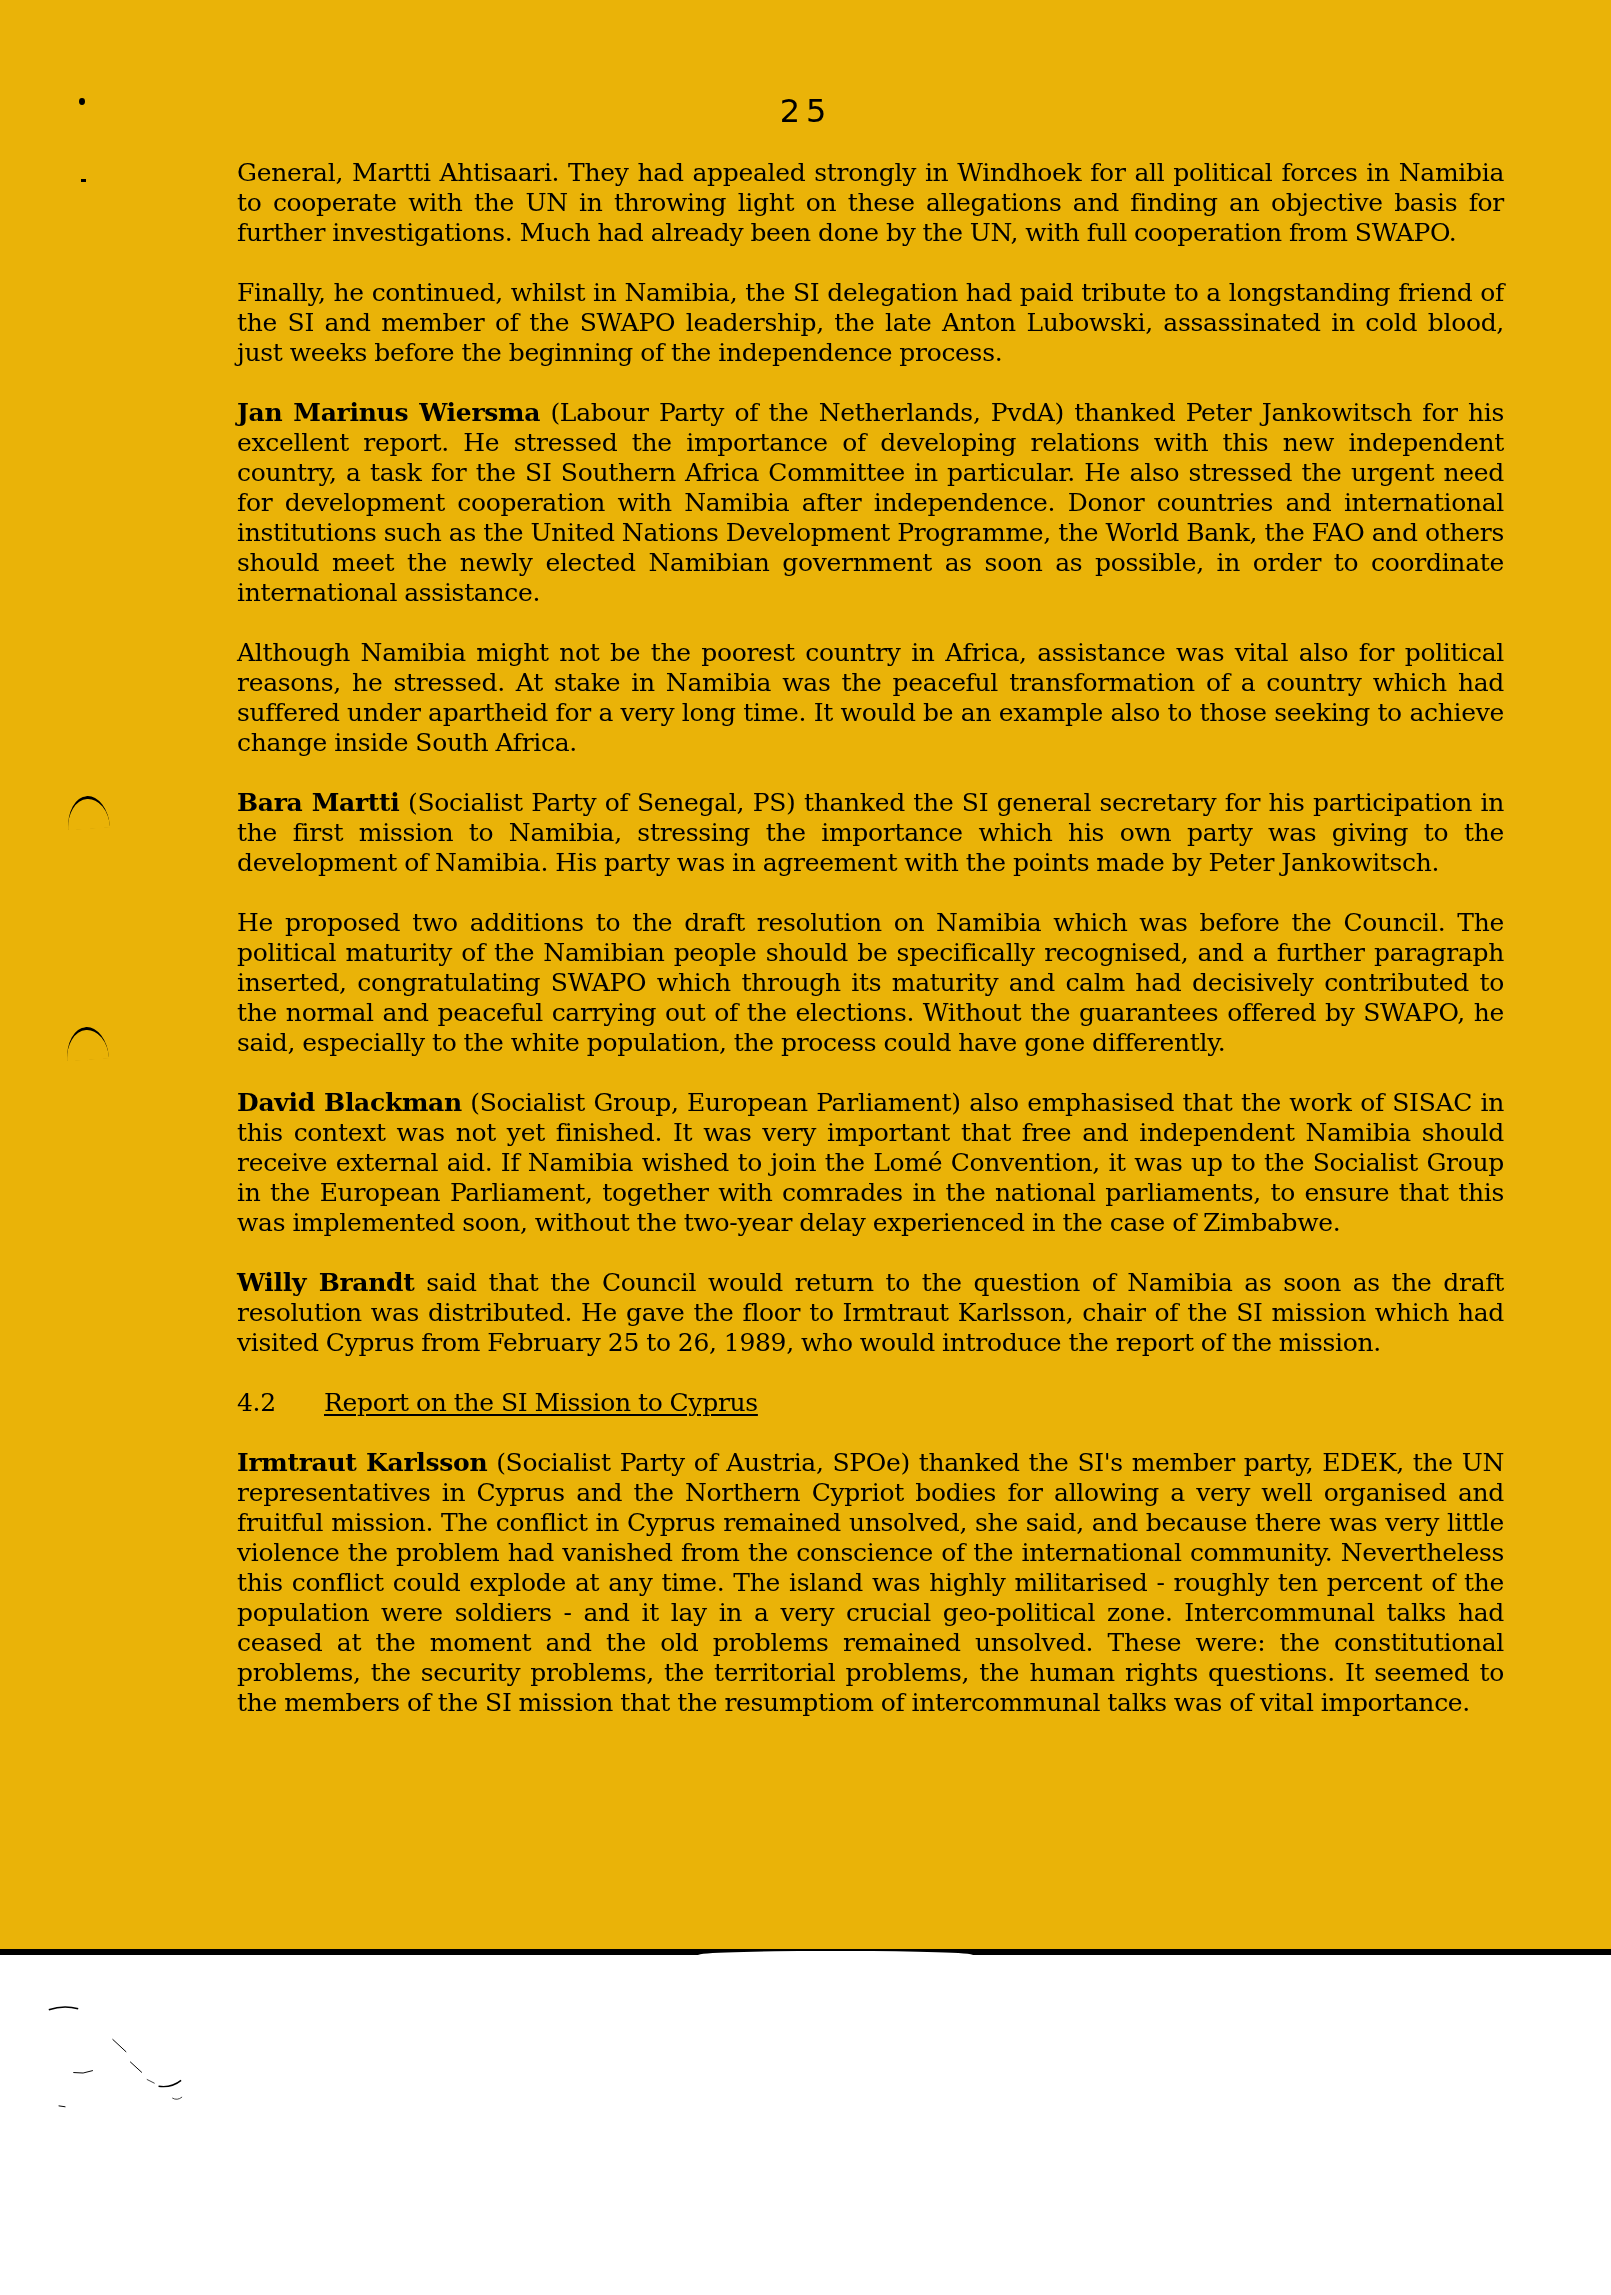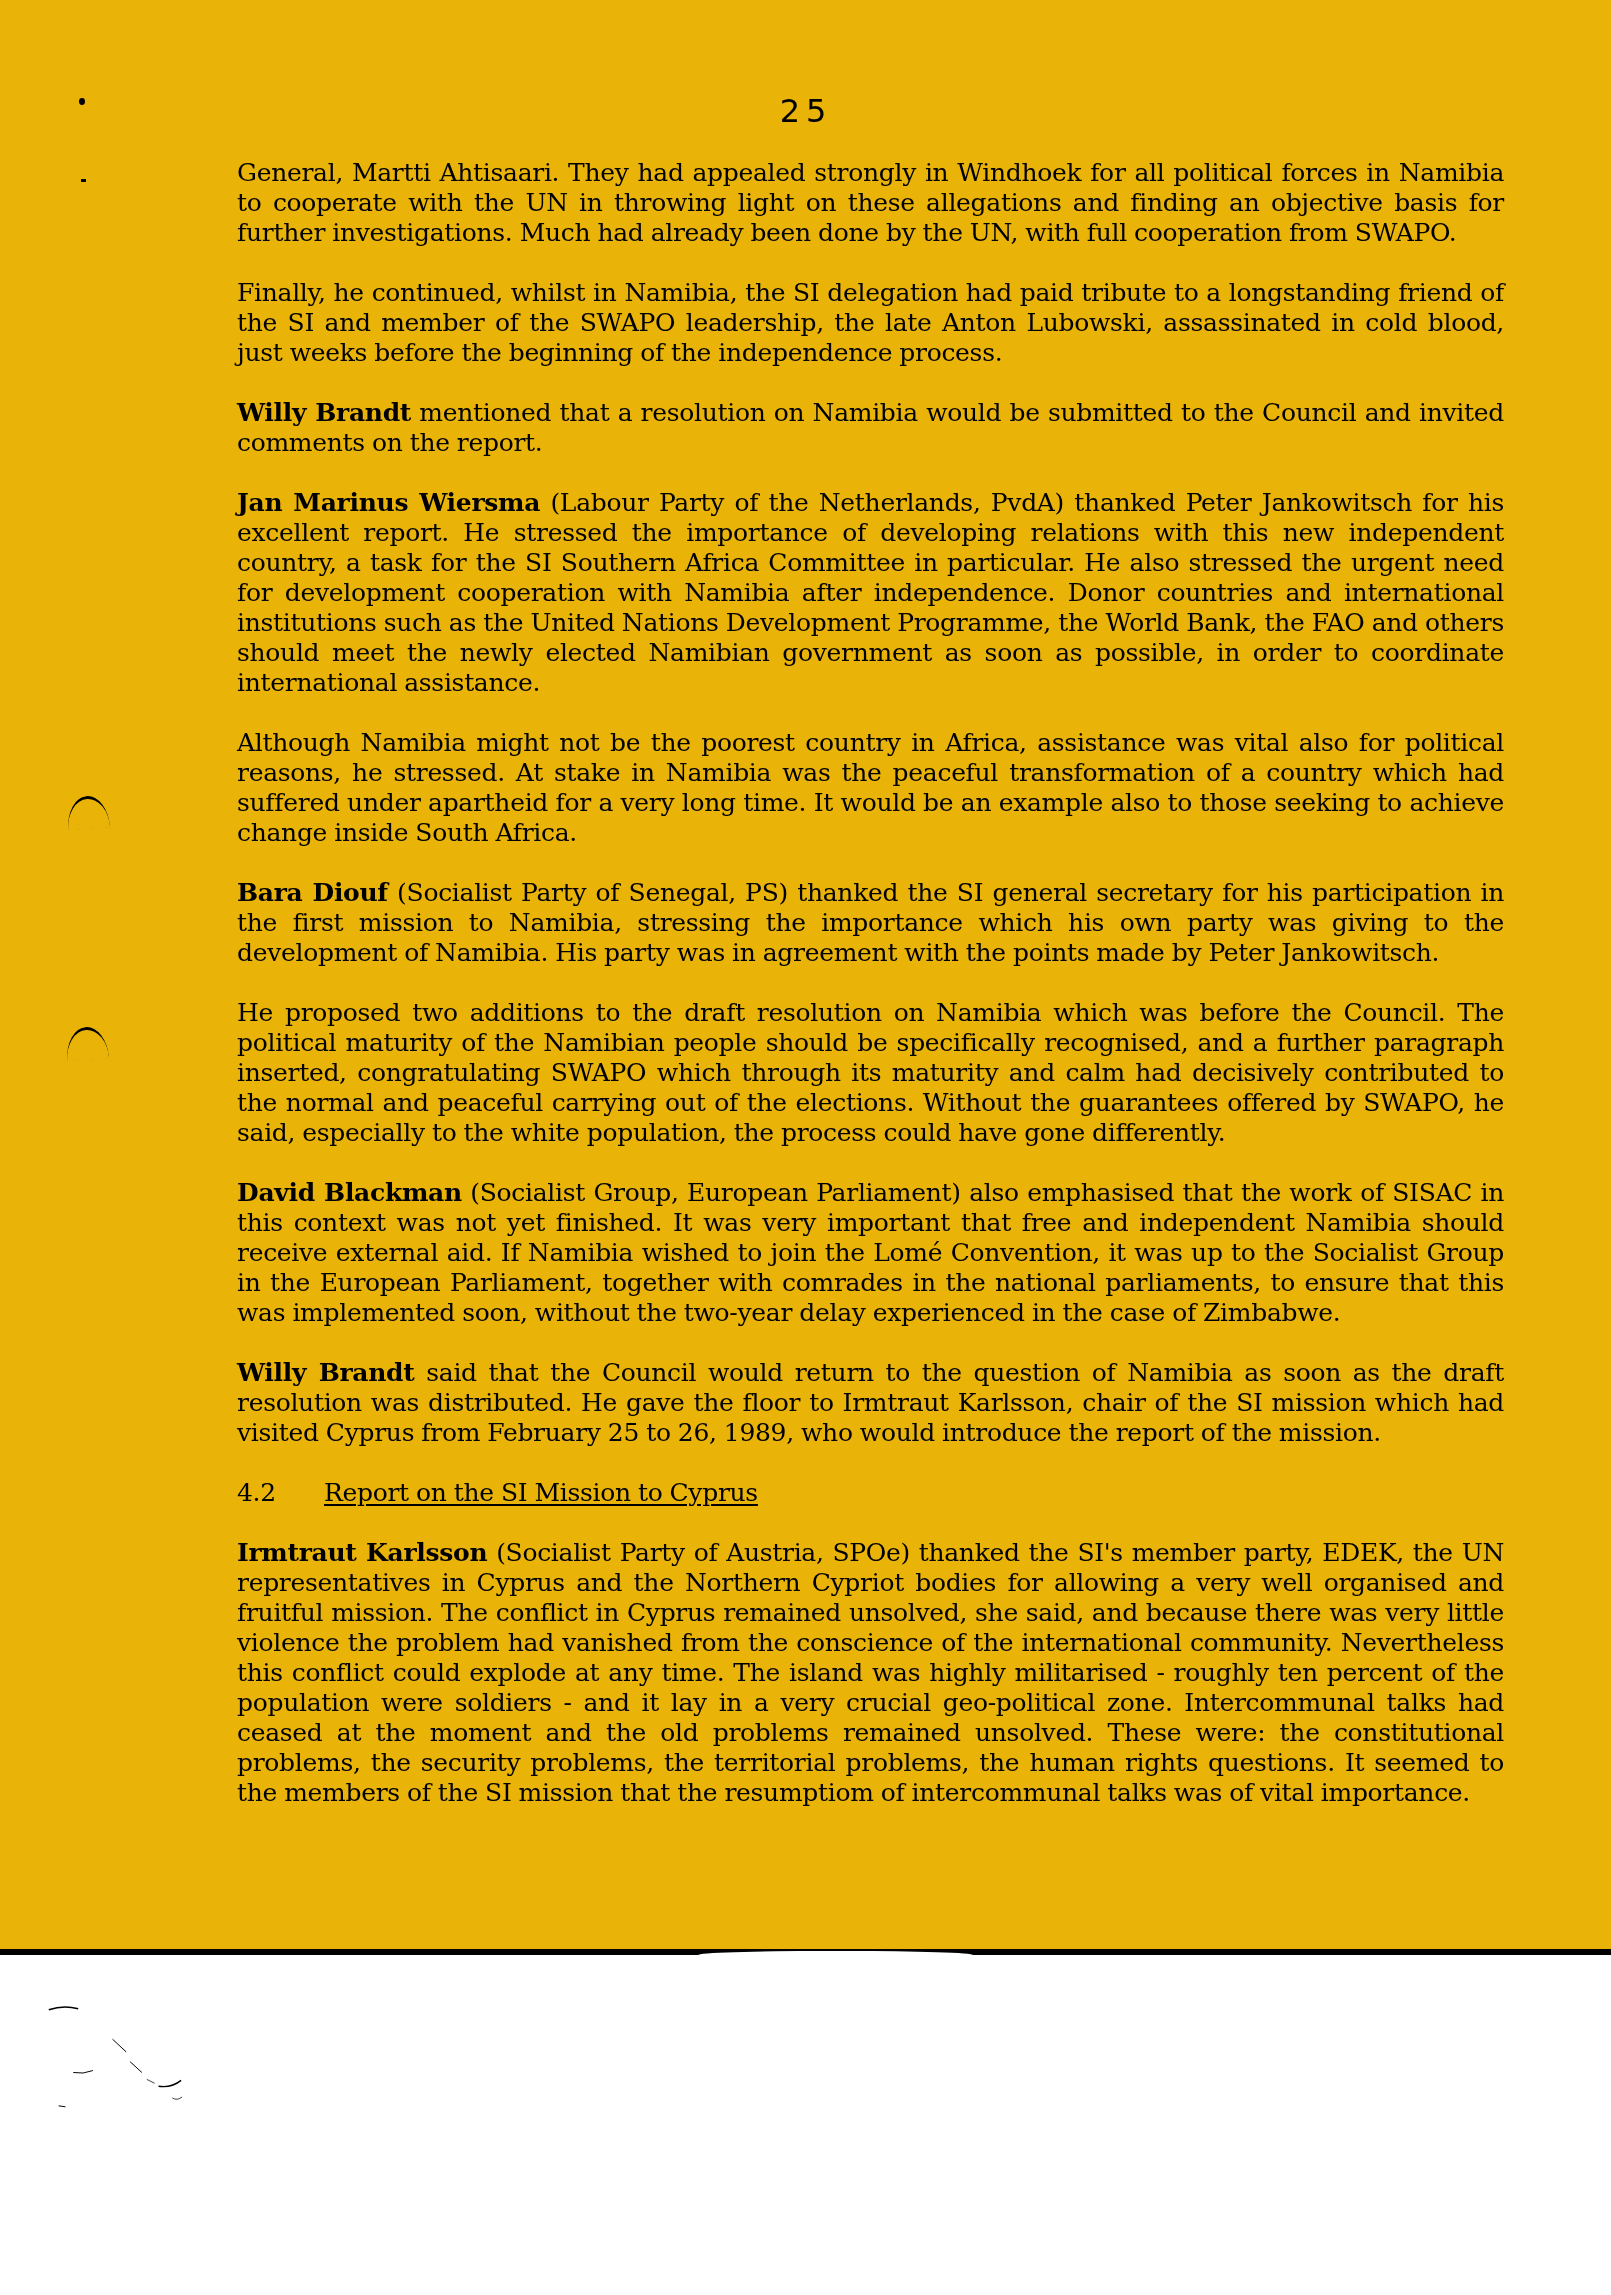"Willy Brandt mentioned that a" p.para { html: <p> <span>Willy Brandt</span><span> mentioned that a resolution on Namibia would be submitted to the Council and invited comments on the report.</span> </p> -> none }
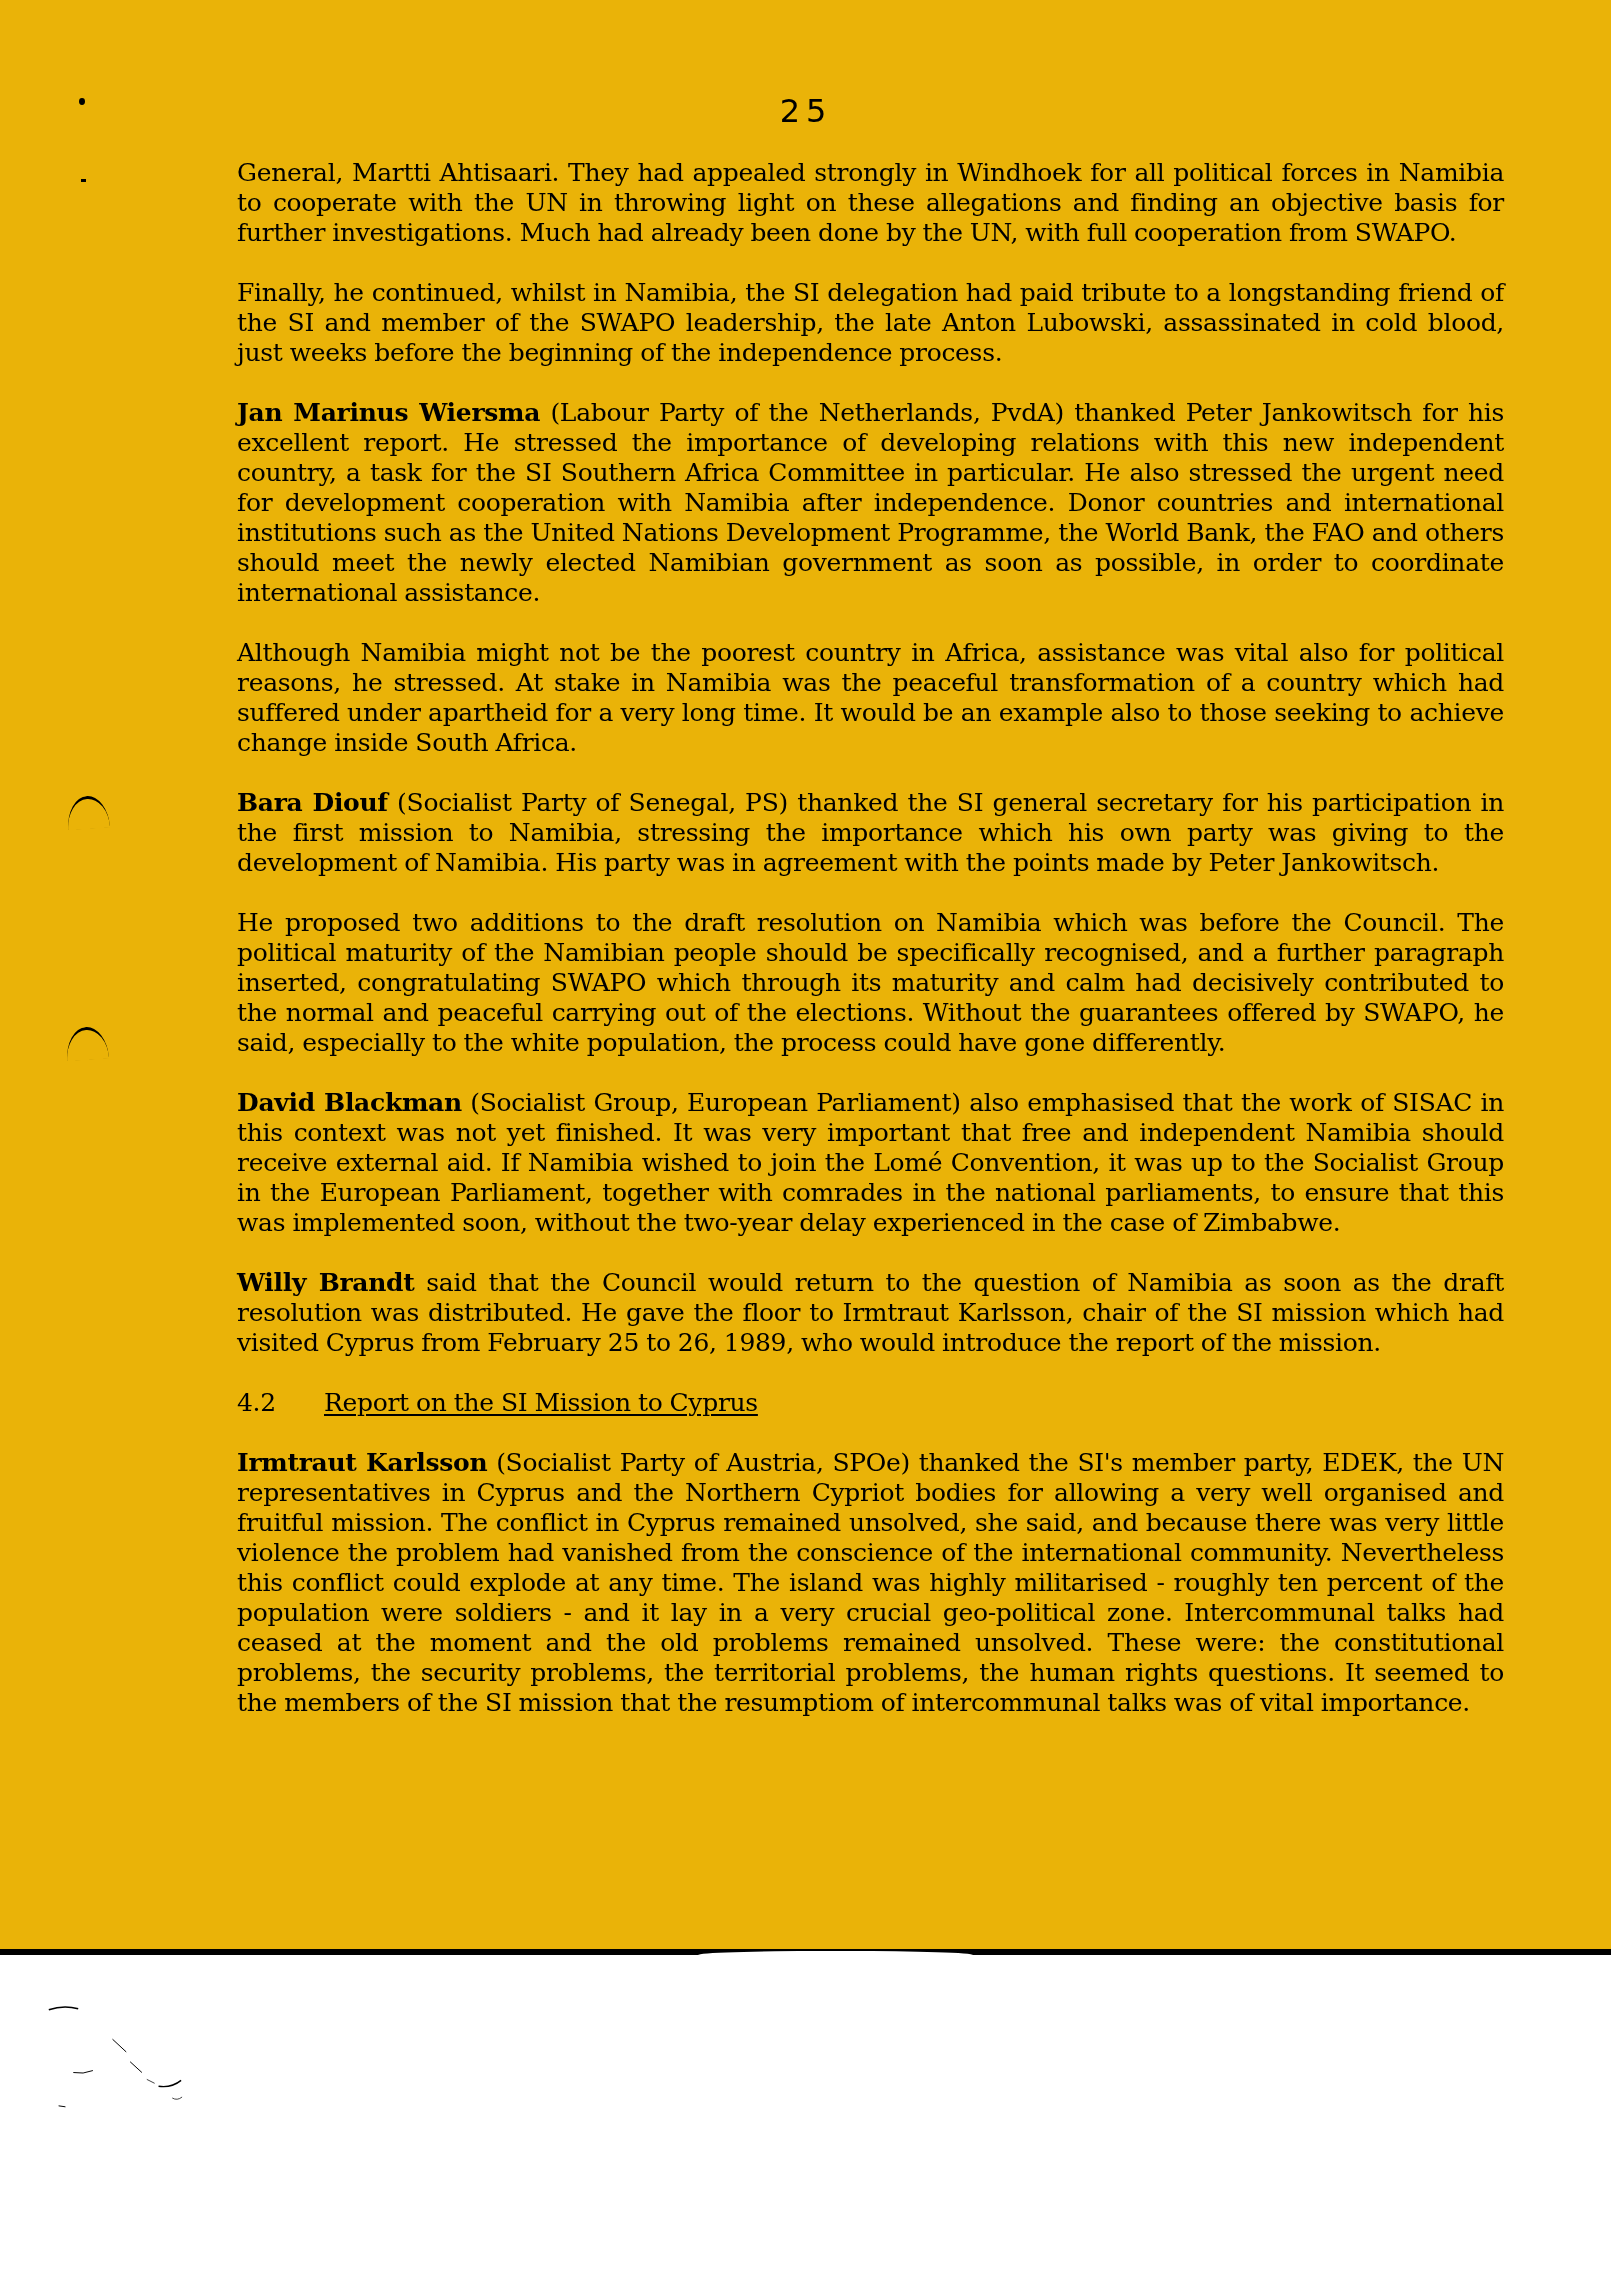"Bara Diouf" span.speaker { text: Diouf -> Martti }
